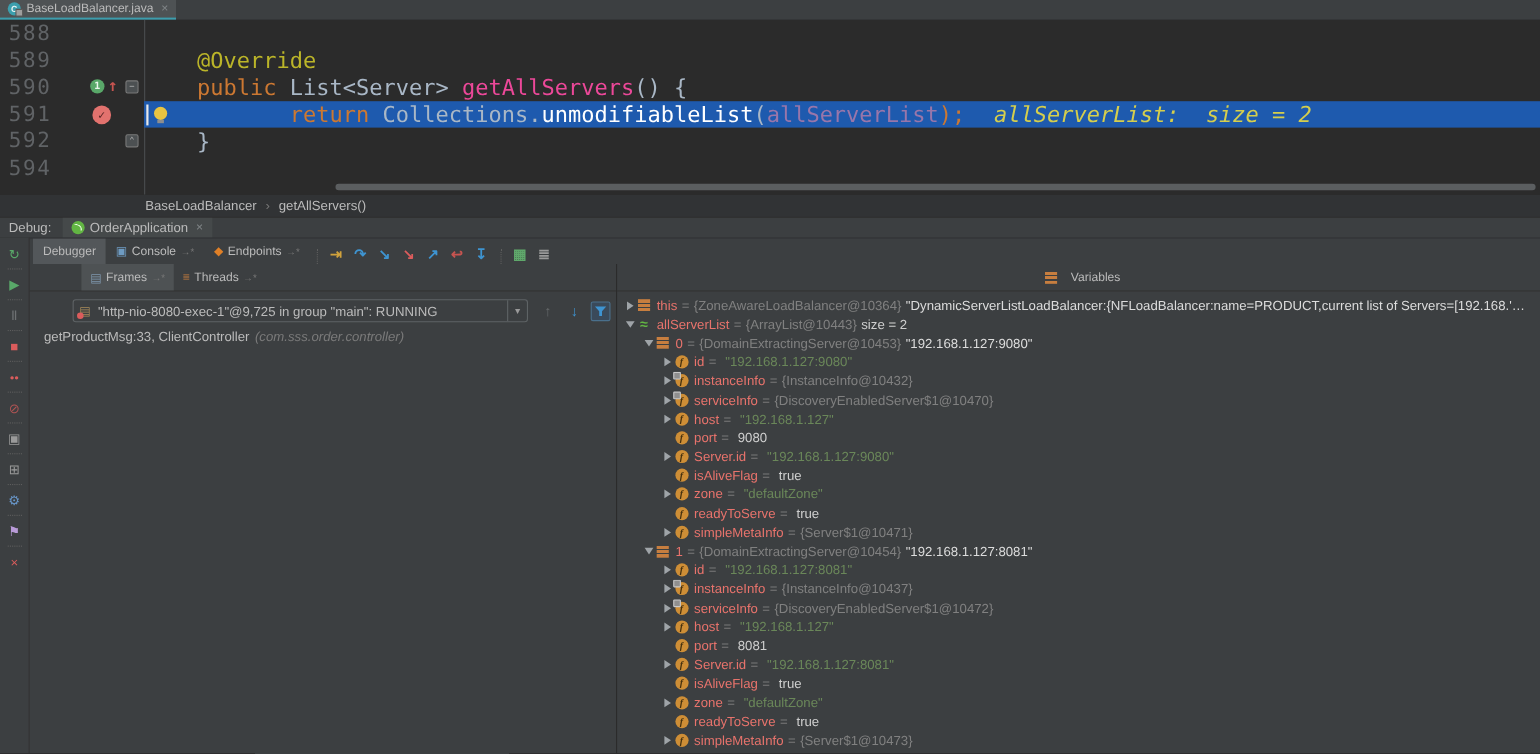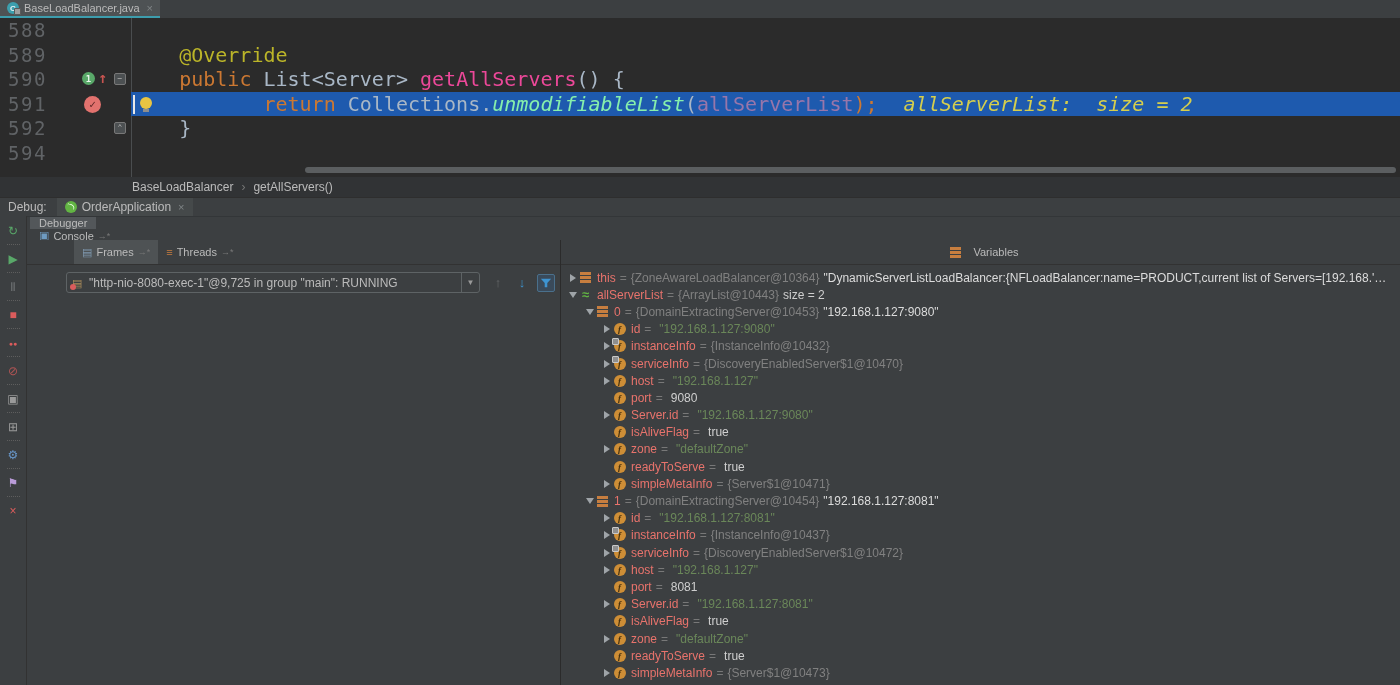"unmodifiableList" .tk-mi { color: #86efac -> #ffffff; font-style: italic -> none }
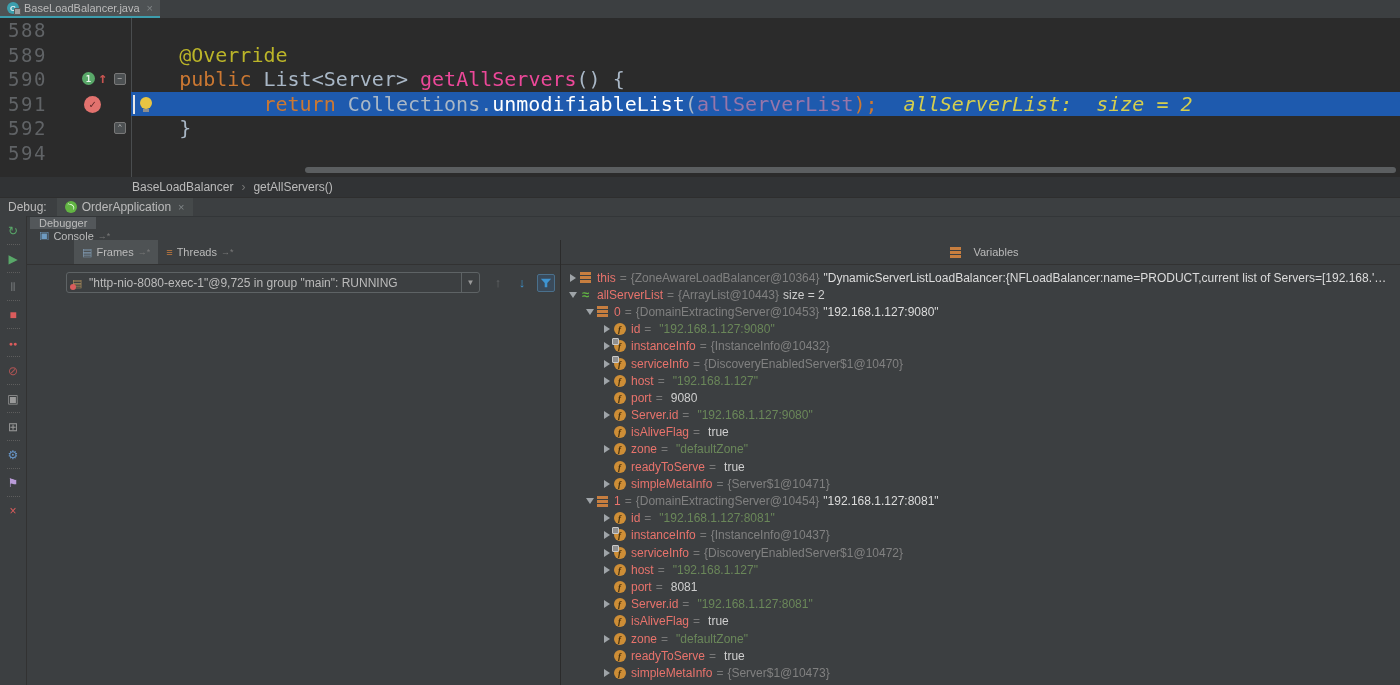"Debugger" .toolbar-row { align-items: flex-start -> flex-end; flex-direction: column -> none }
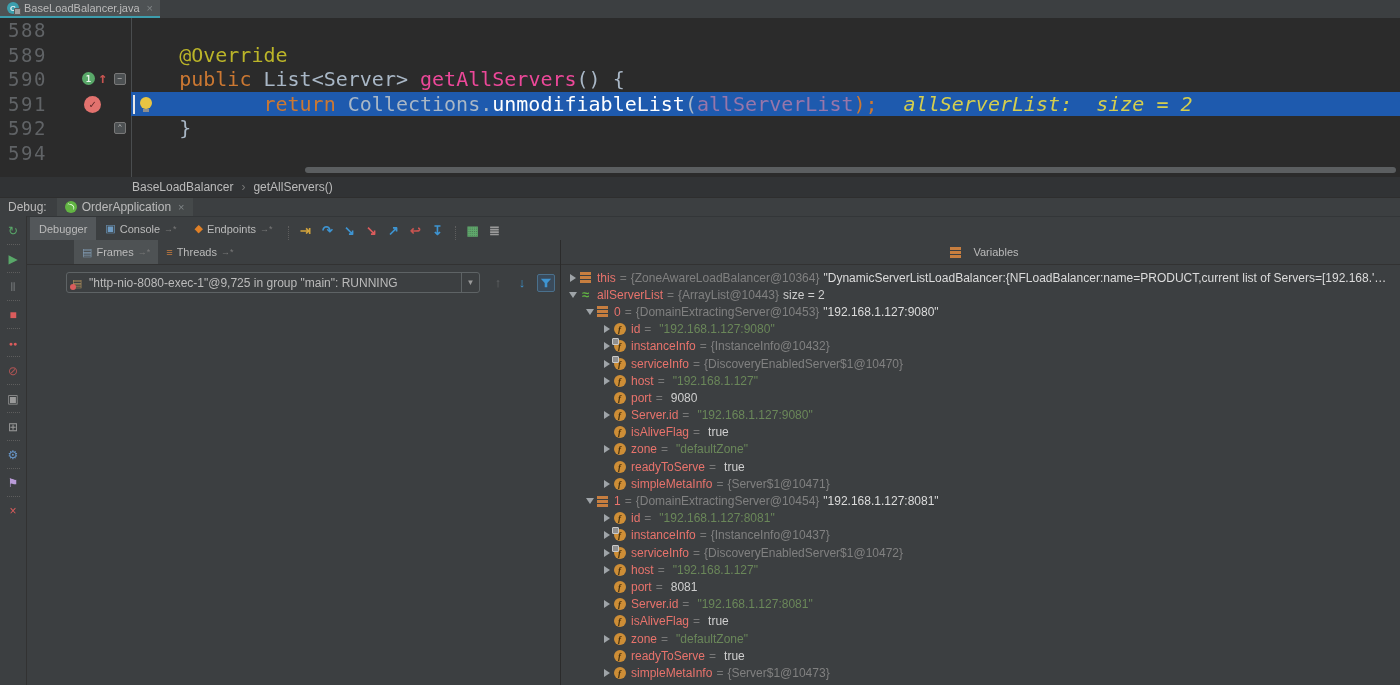"getProductMsg:33, ClientController" div.frame-row { html: none -> <div> <span>getProductMsg:33, ClientController</span> <span>(com.sss.order.controller)</span> </div> }
